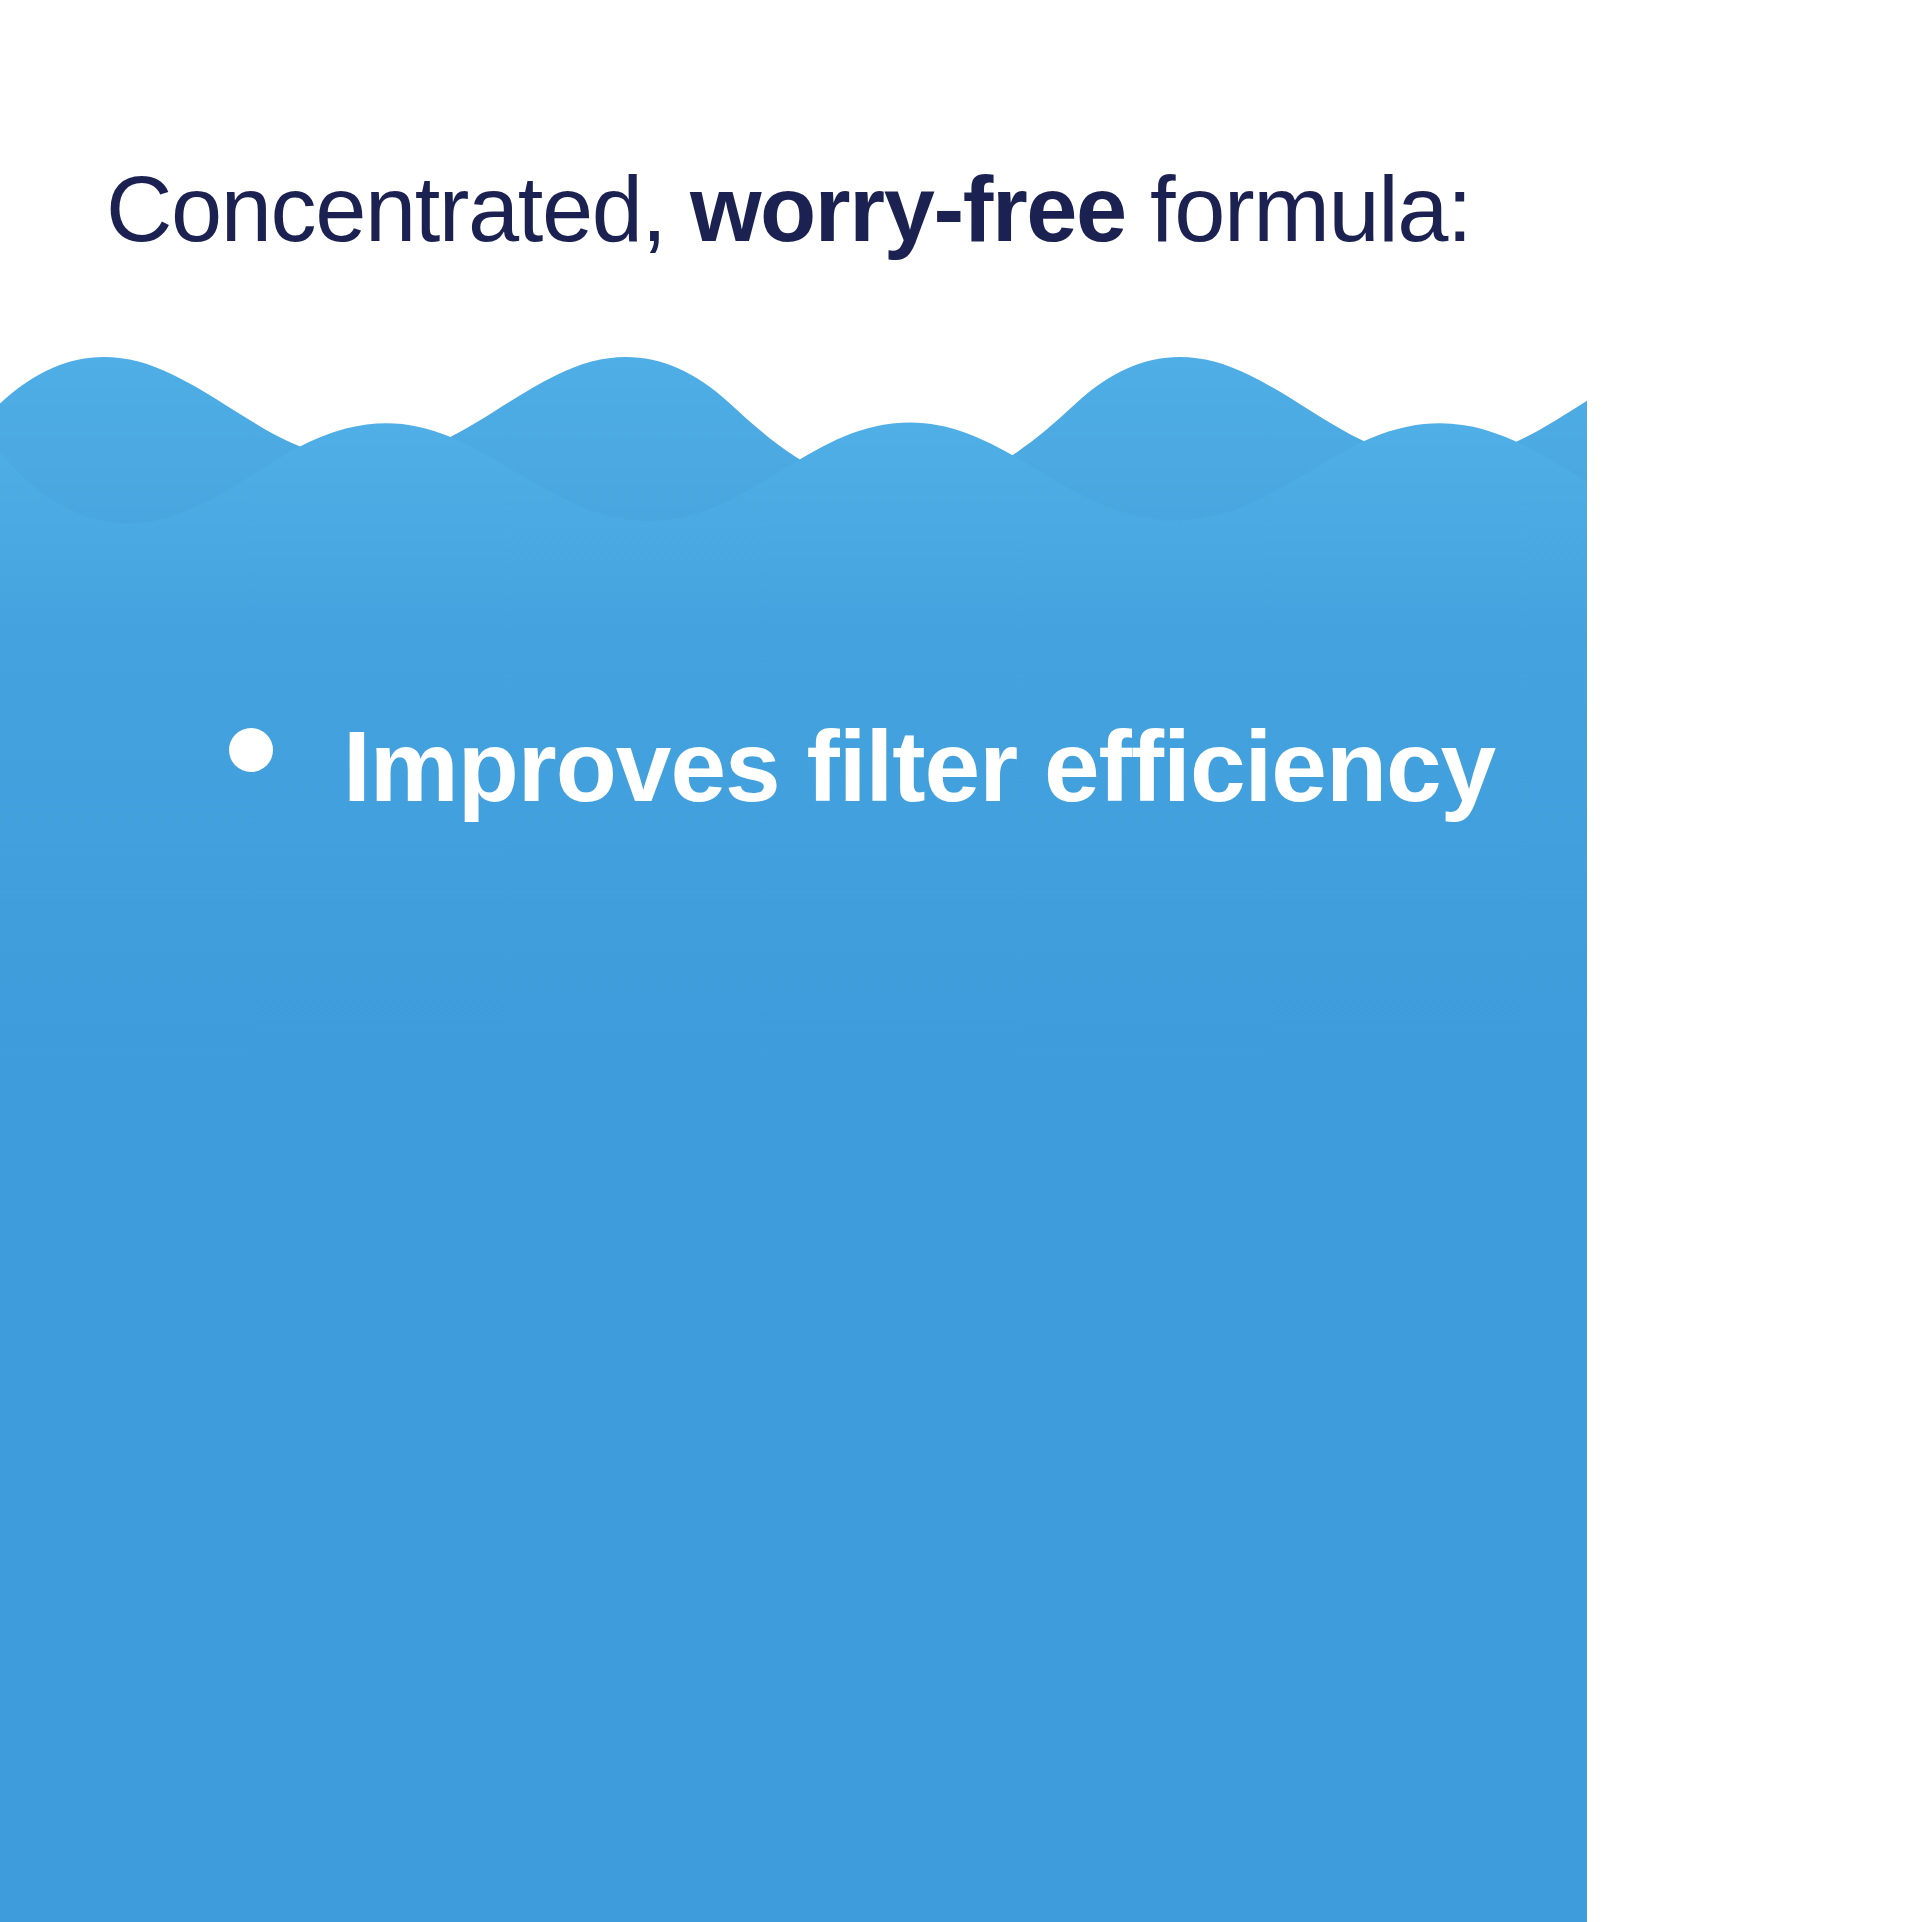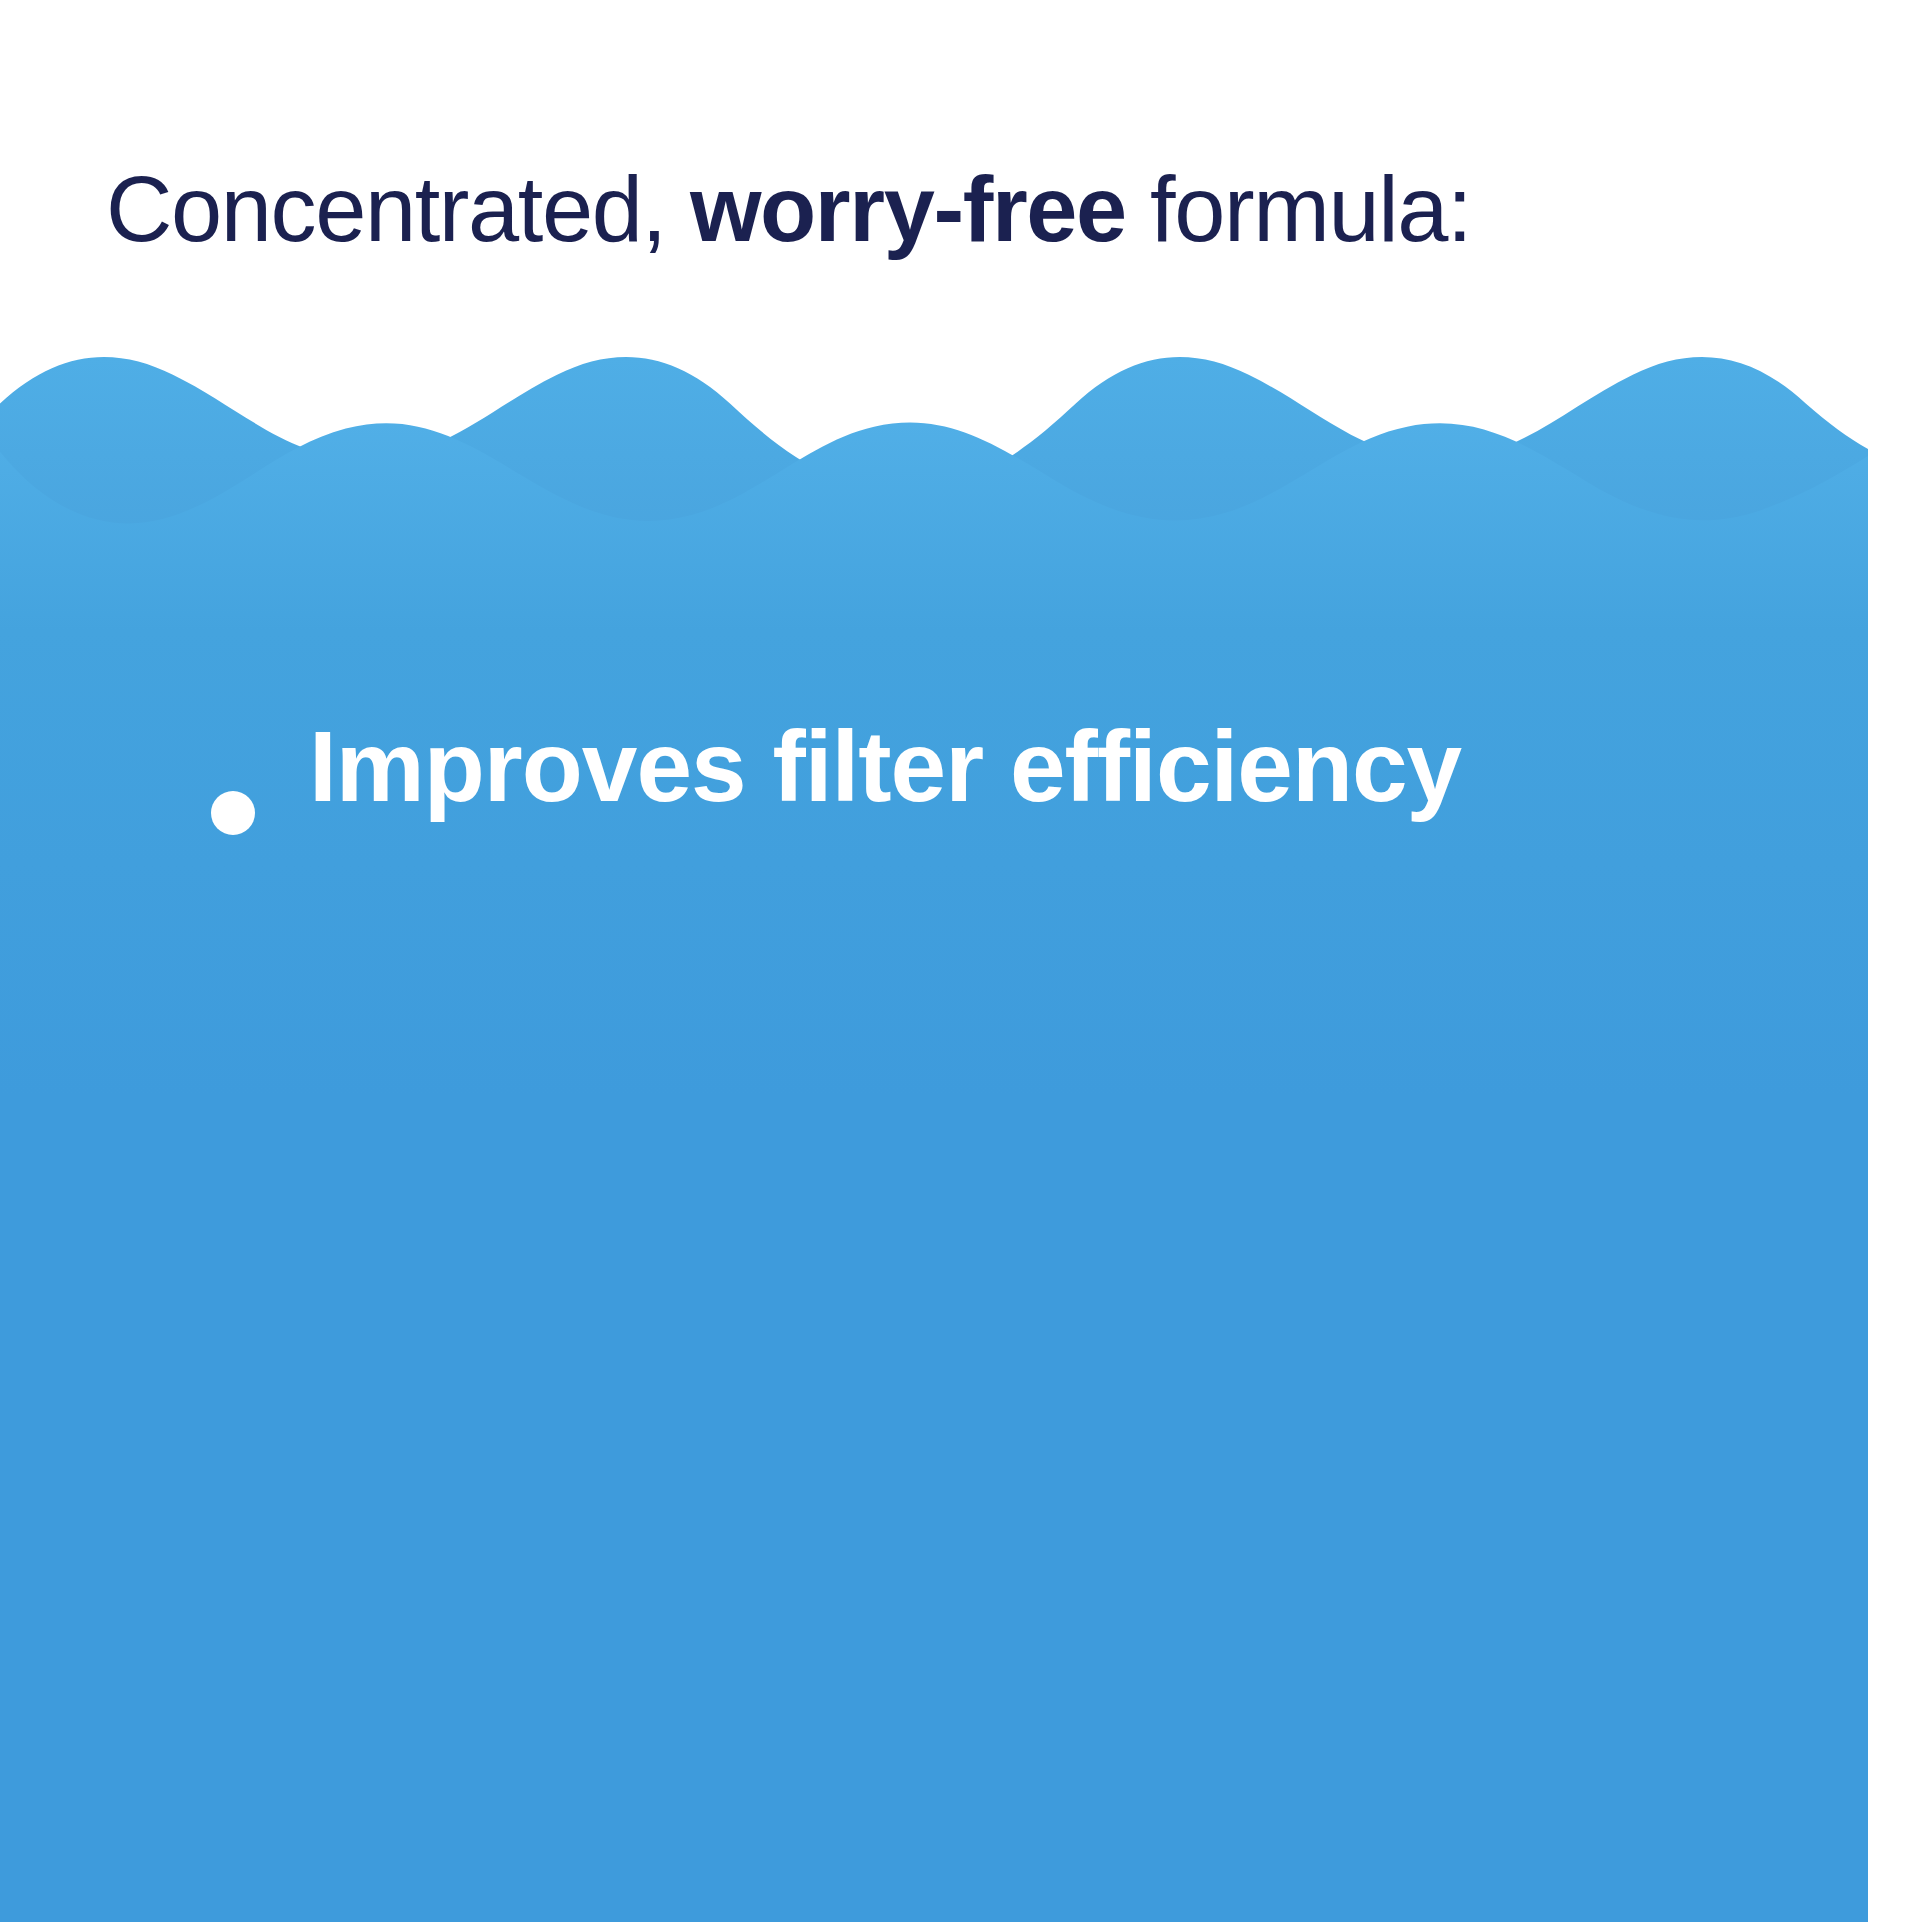"Concentrated, worry-free formula:" #canvas { width: 1868px -> 1587px }
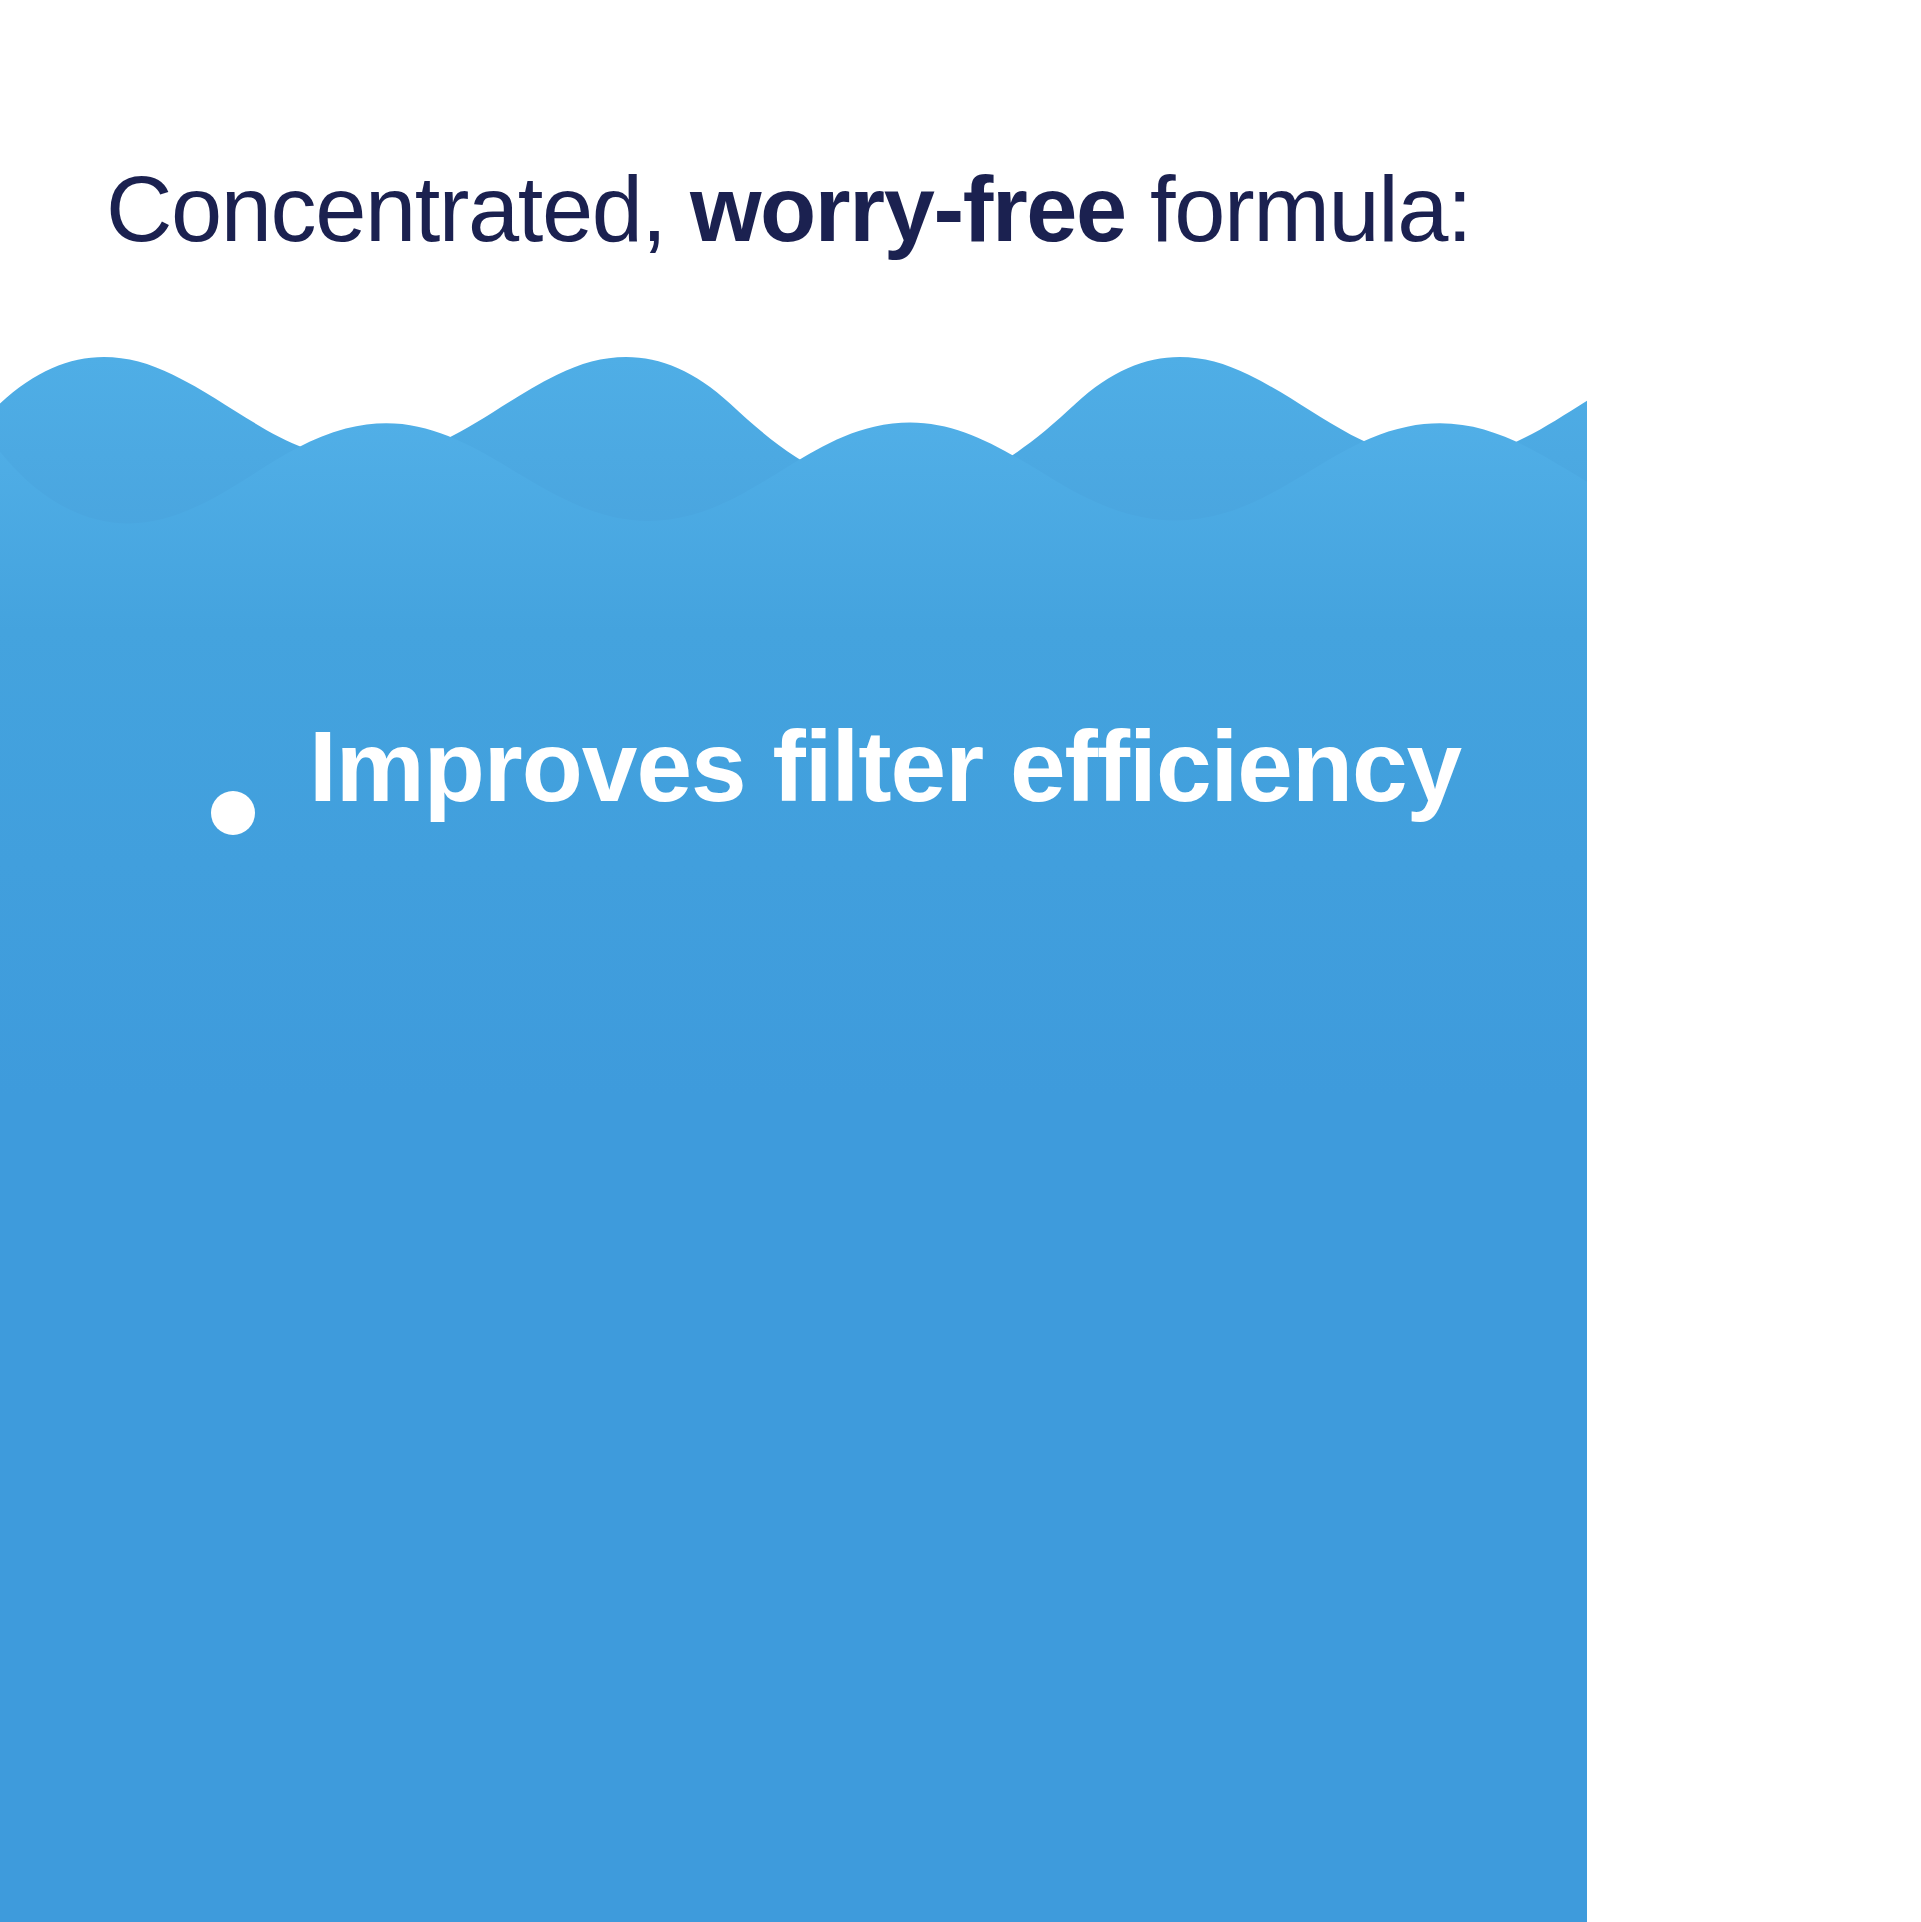"Improves filter efficiency" .bullet-row { align-items: flex-end -> flex-start; gap: none -> 16px; left: 211px -> 229px }
